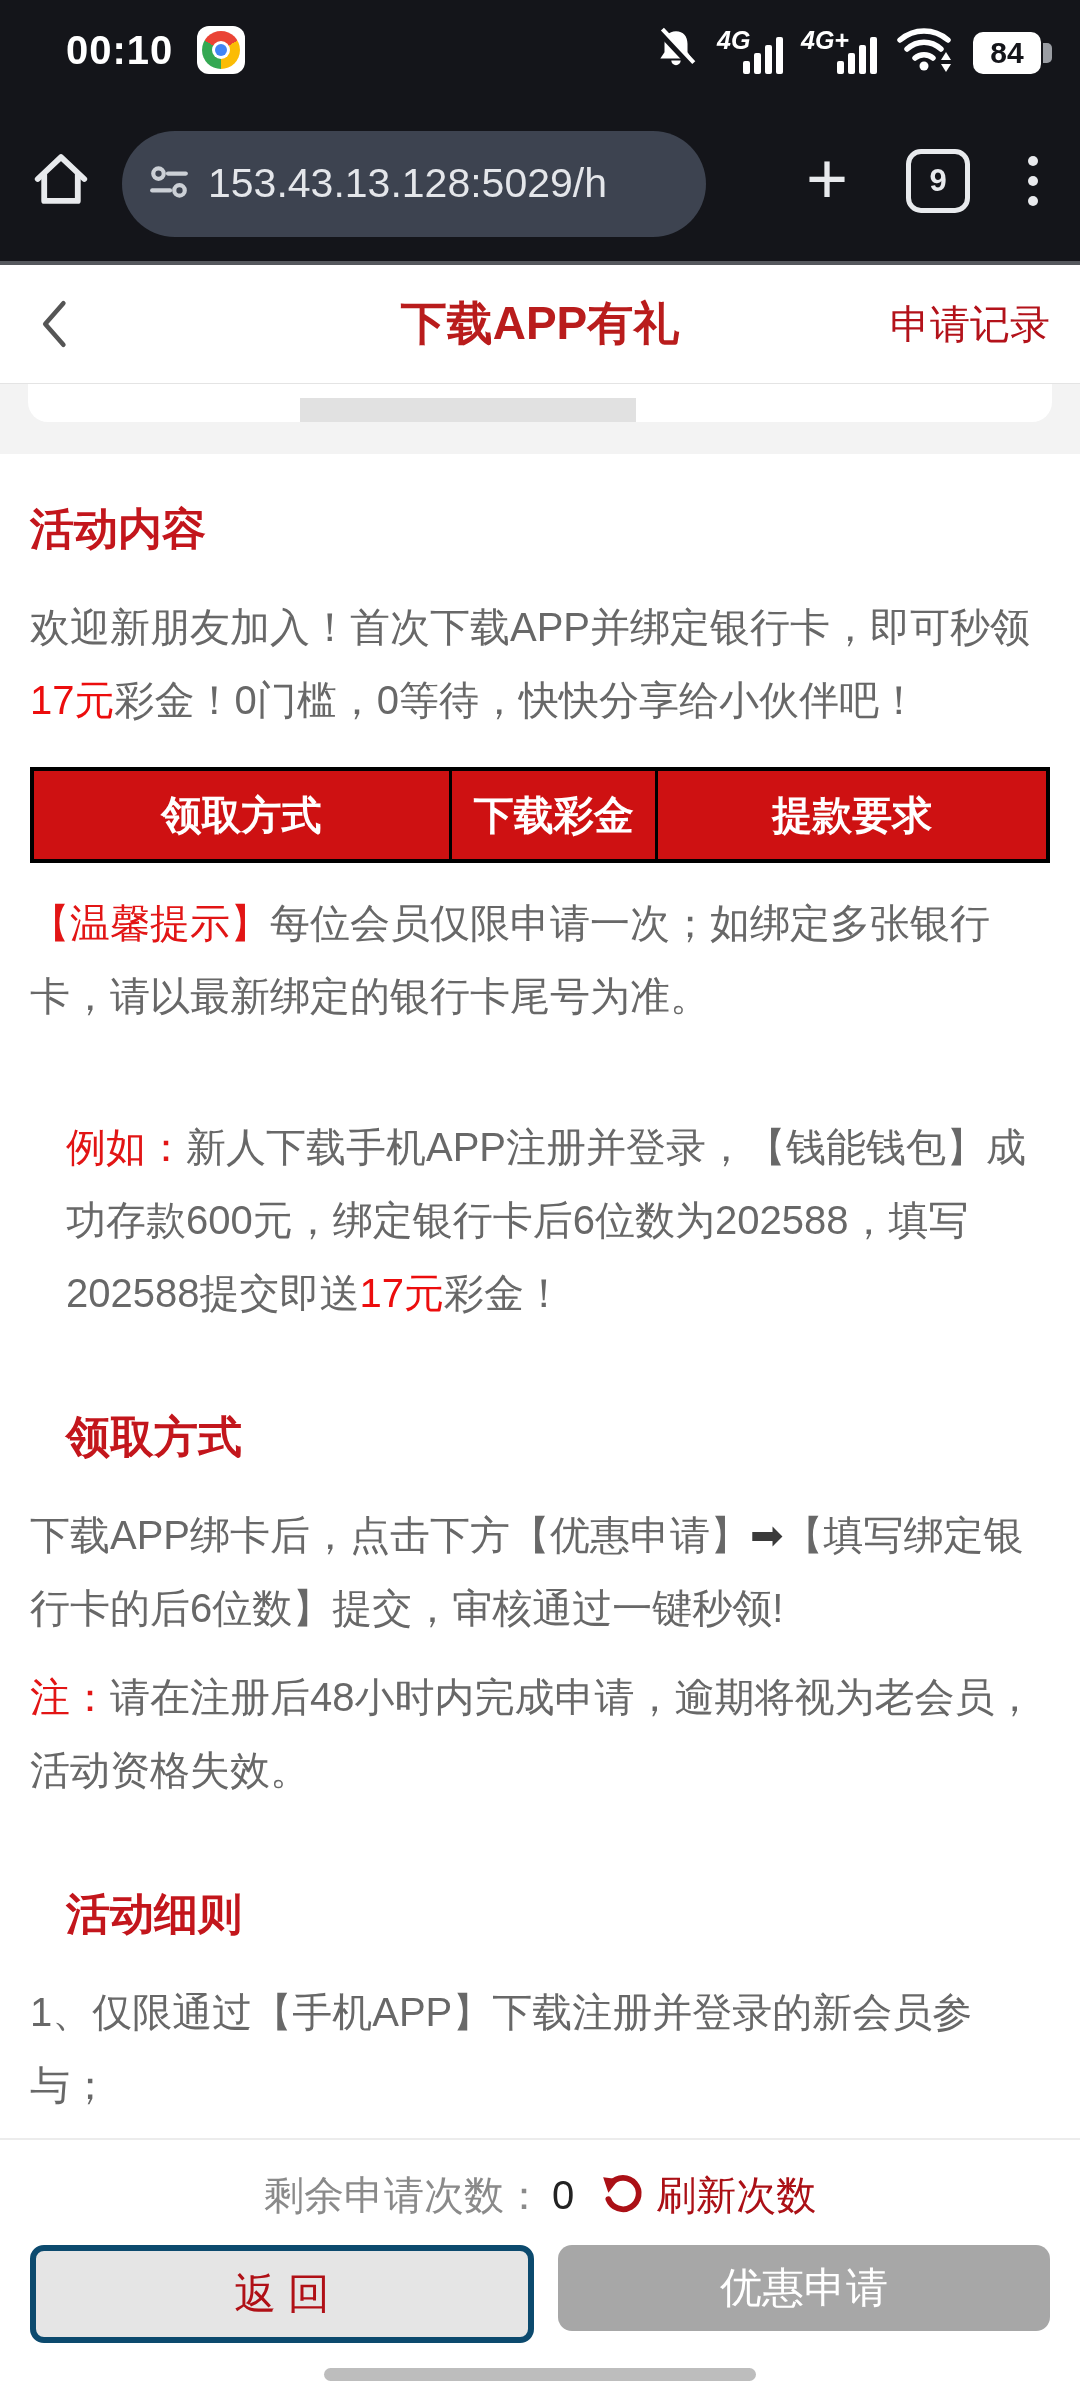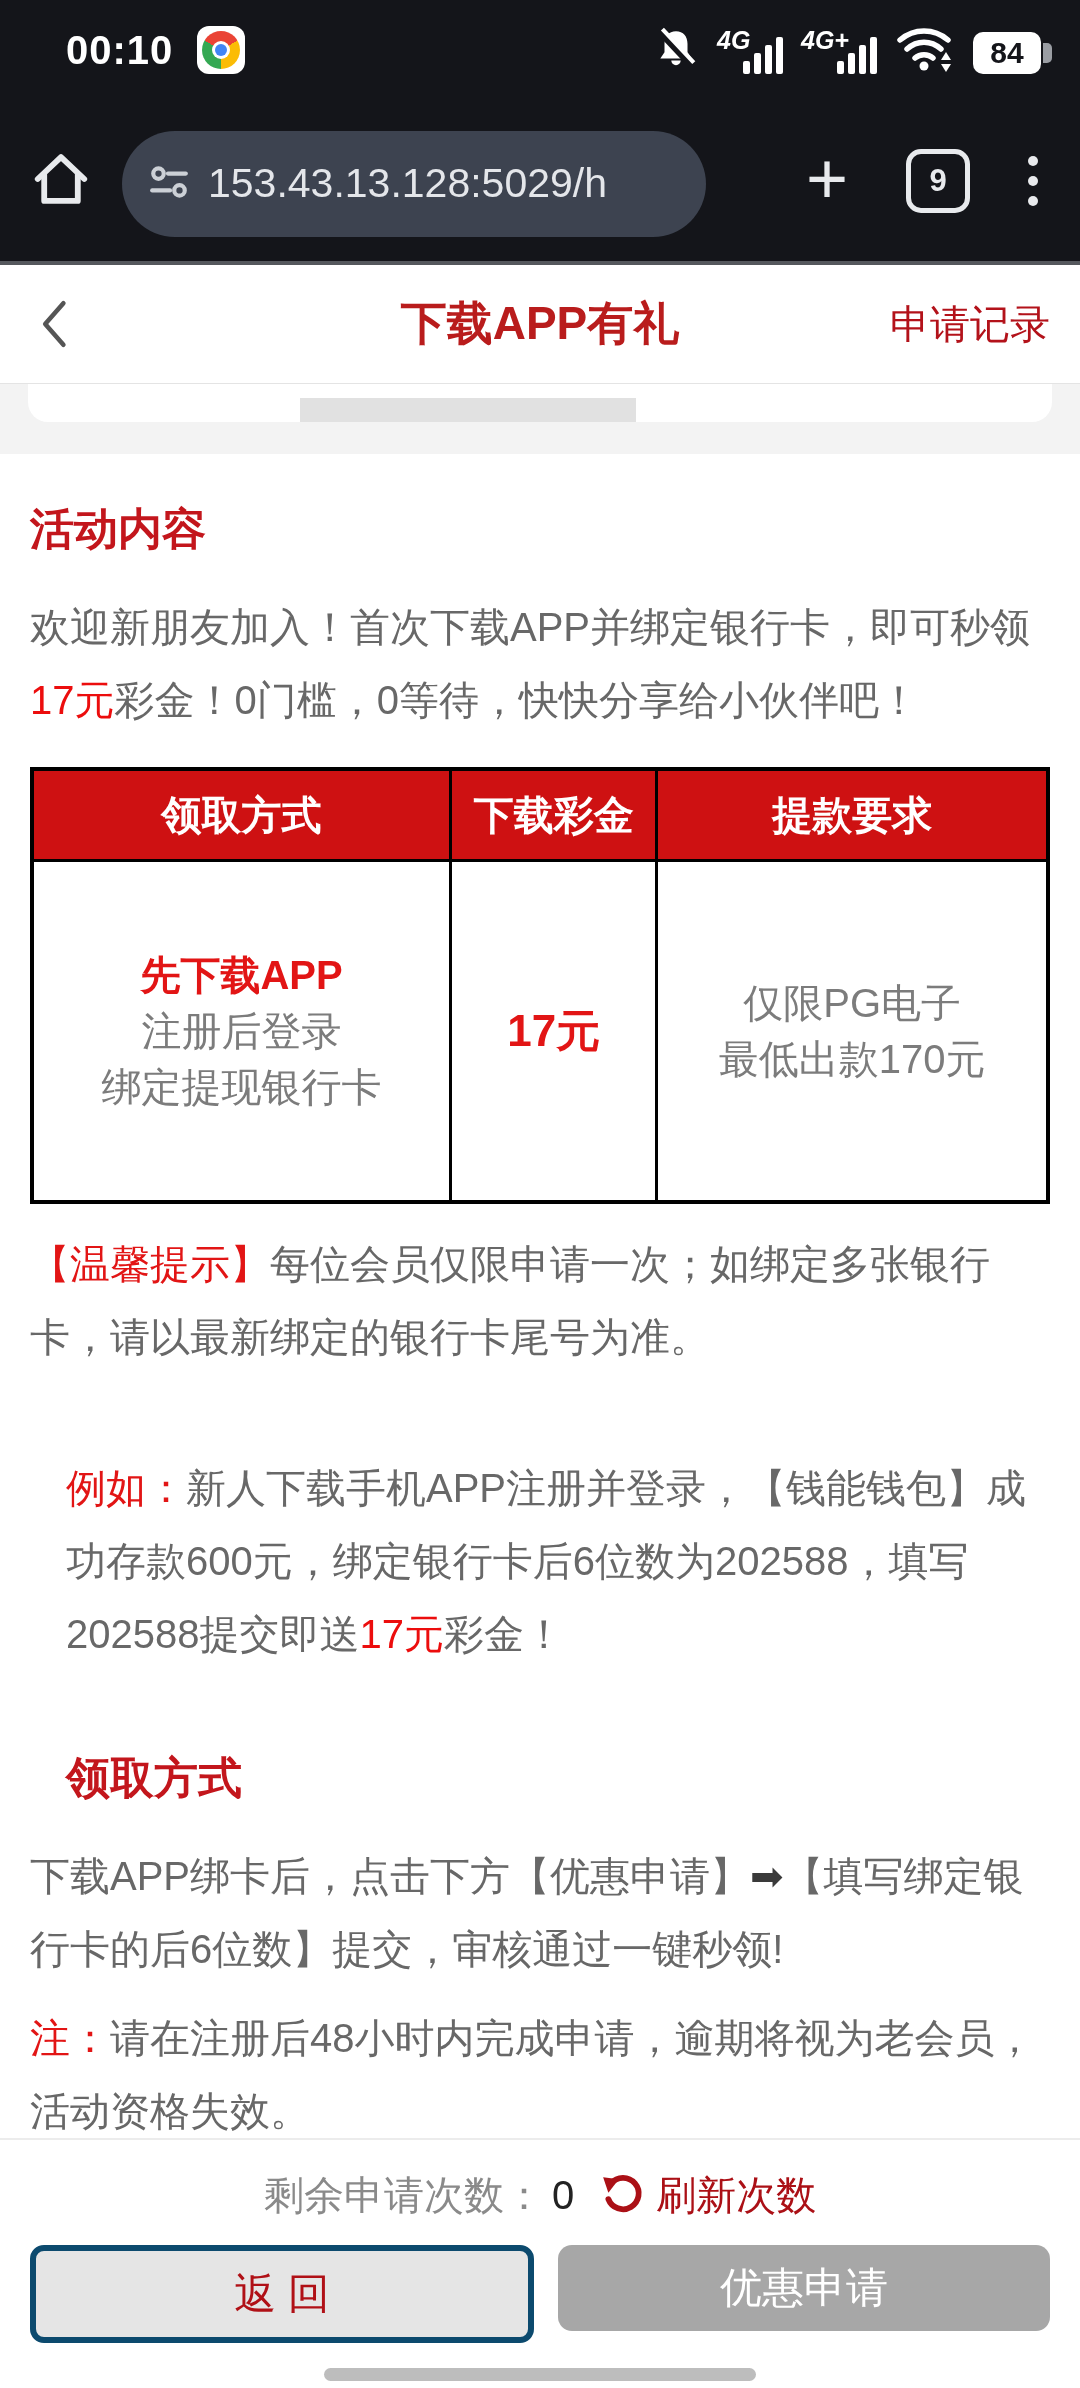"先下载APP" tr { html: <tr> <td> <div>先下载APP</div> <div>注册后登录</div> <div>绑定提现银行卡</div> </td> <td><span>17元</span></td> <td> <div>仅限PG电子</div> <div>最低出款170元</div> </td> </tr> -> none }
